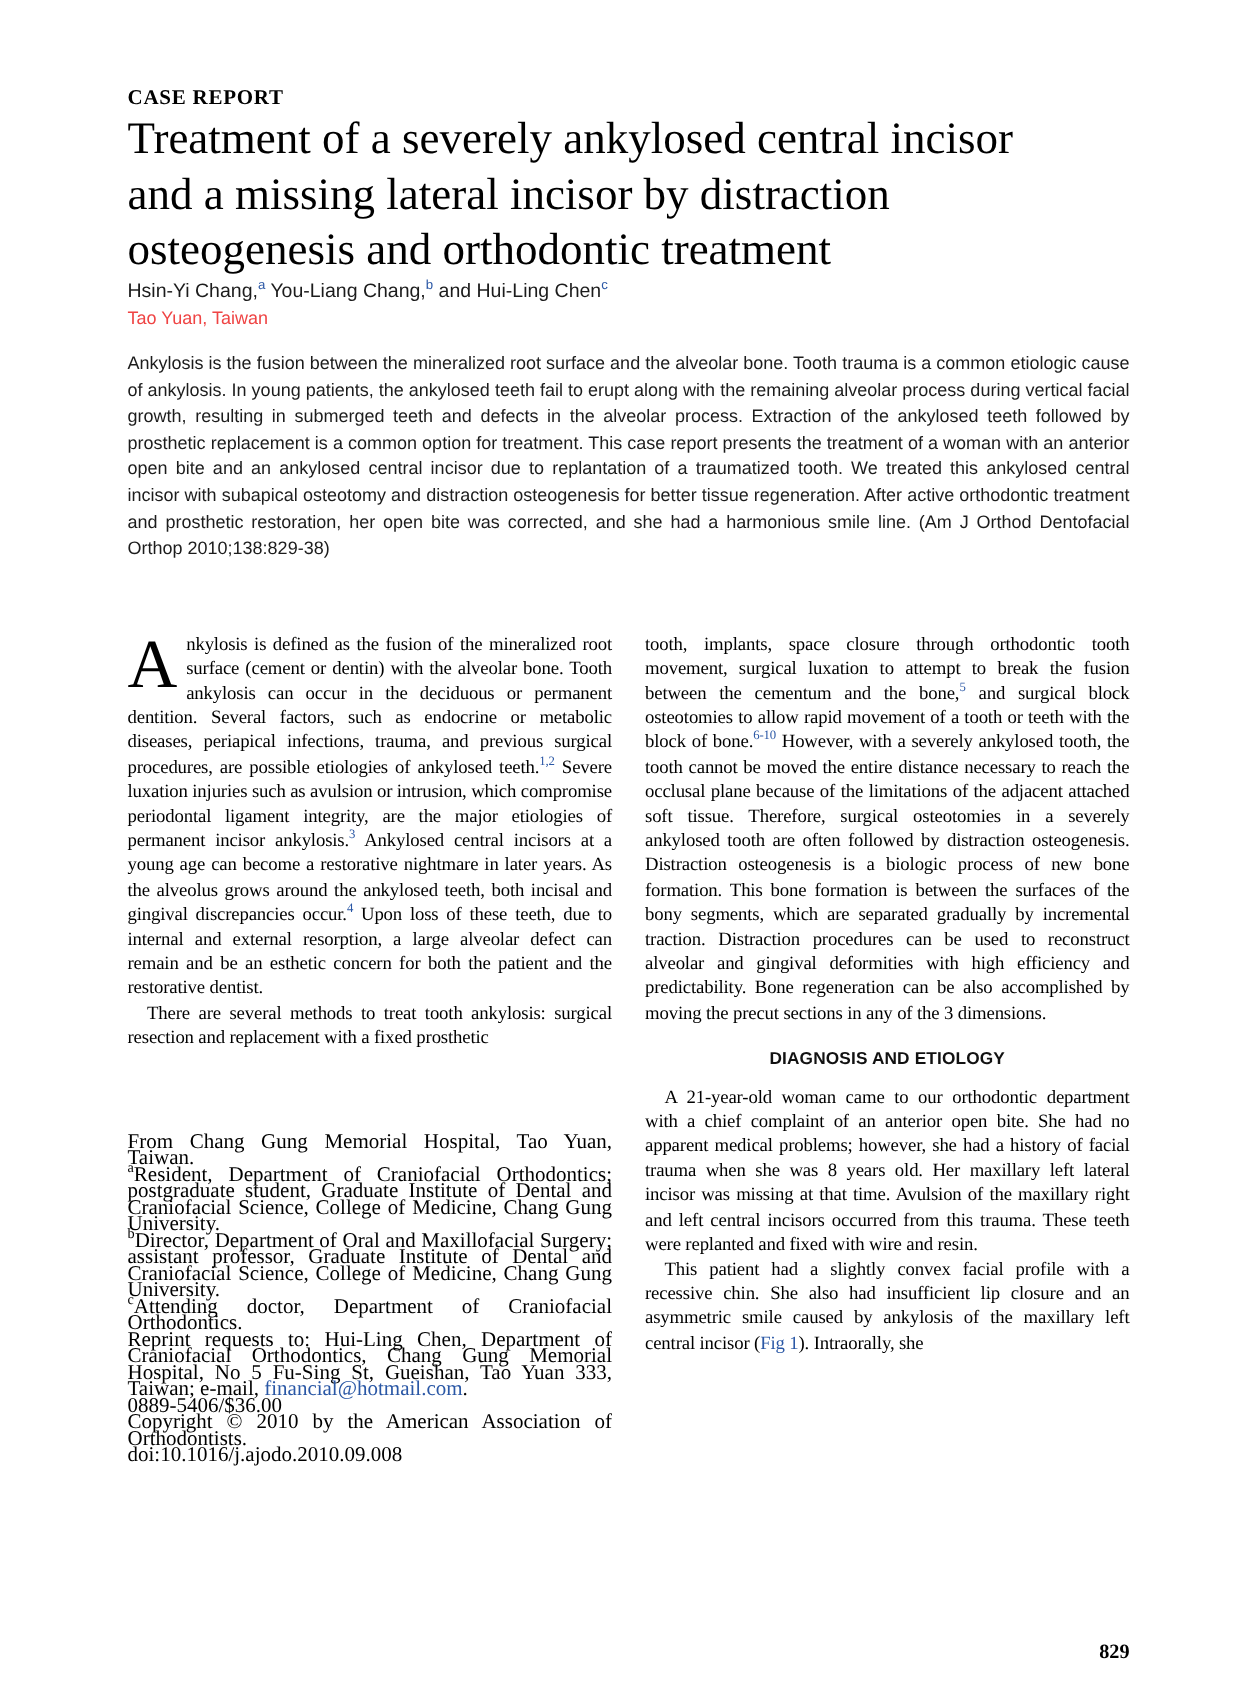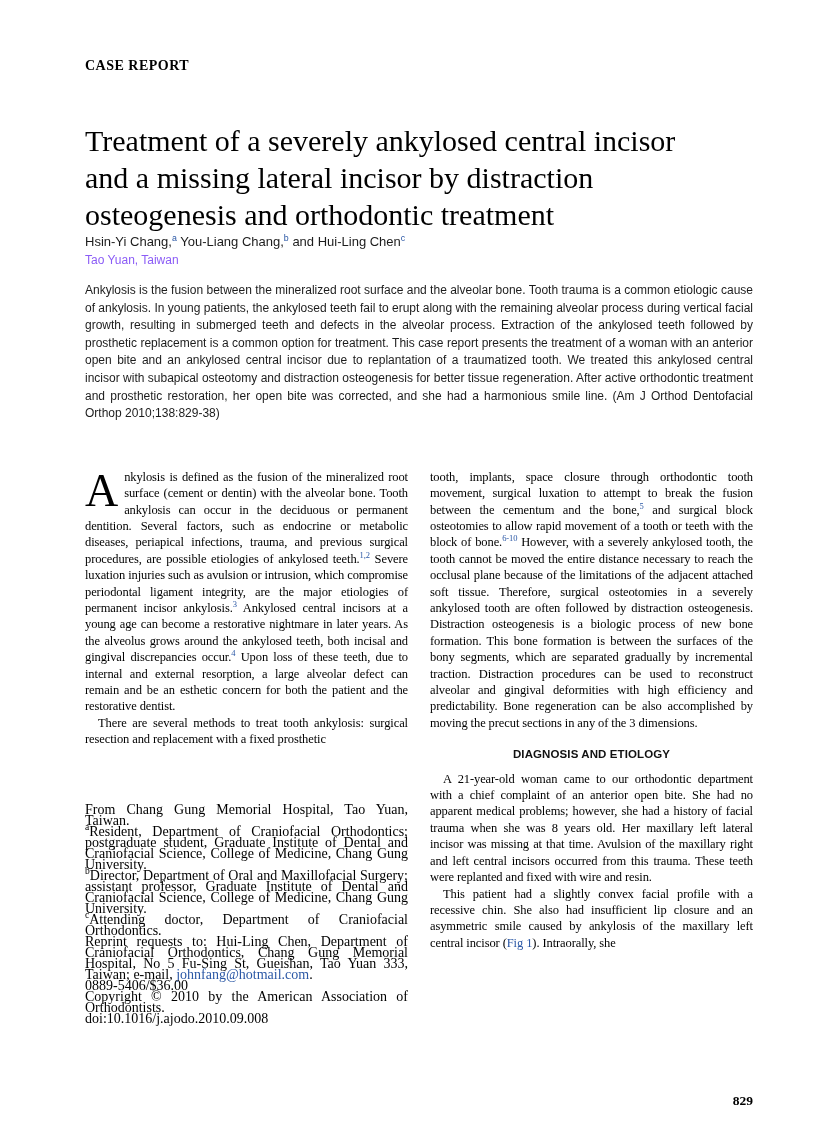"Treatment of a severely ankylosed" .title { margin-top: 48px -> none }
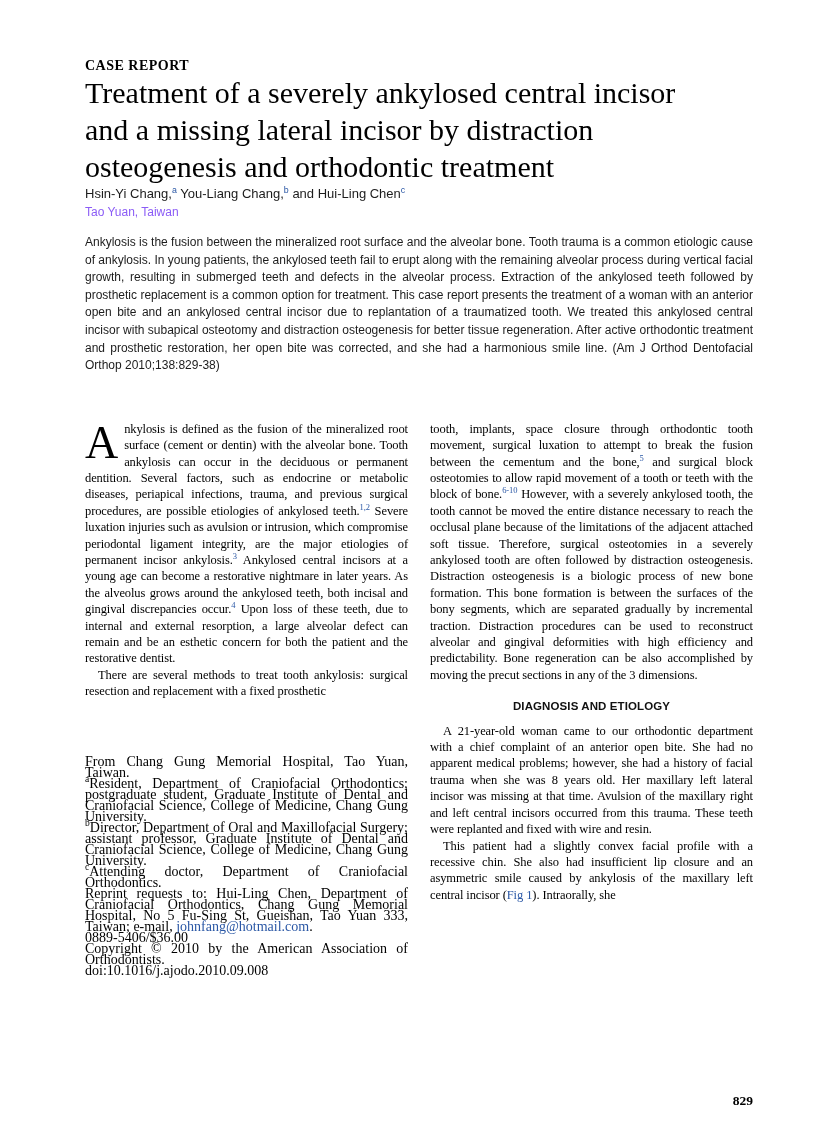"Tao Yuan, Taiwan" .location { color: #8b5cf6 -> #ef4444 }
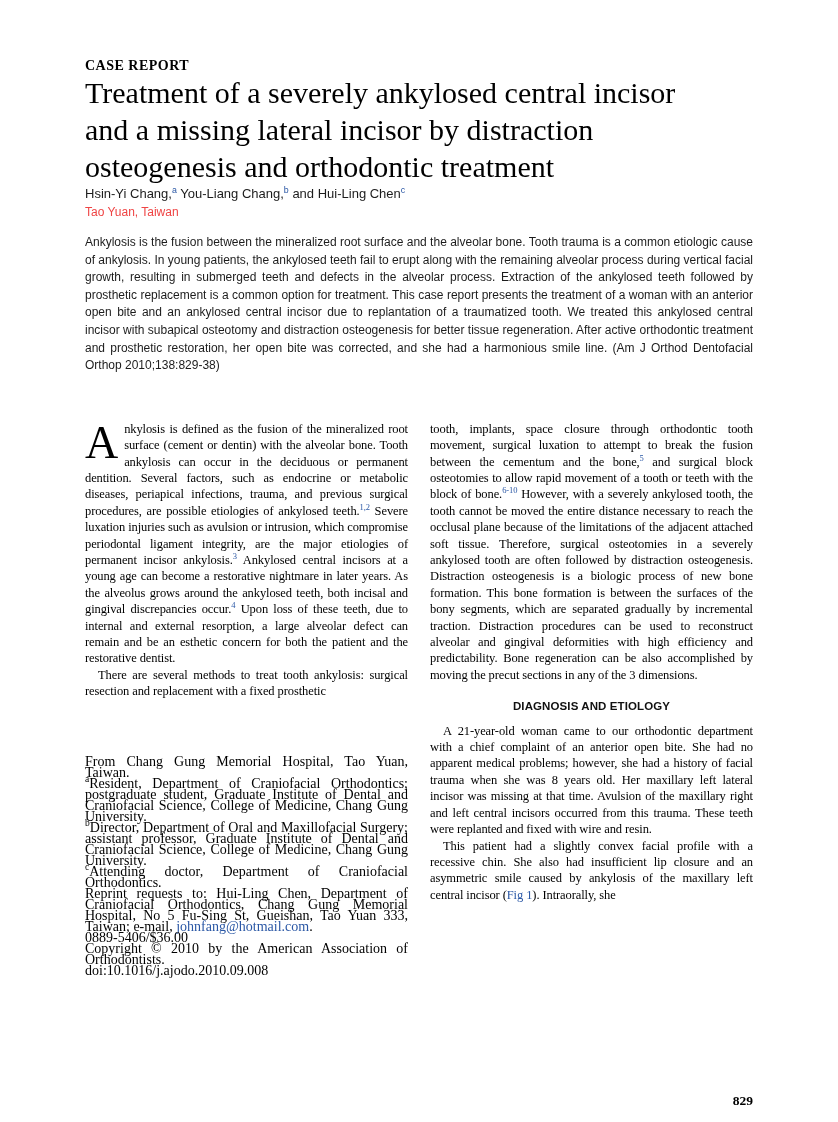"johnfang@hotmail.com" span.link { text: johnfang@hotmail.com -> financial@hotmail.com }
